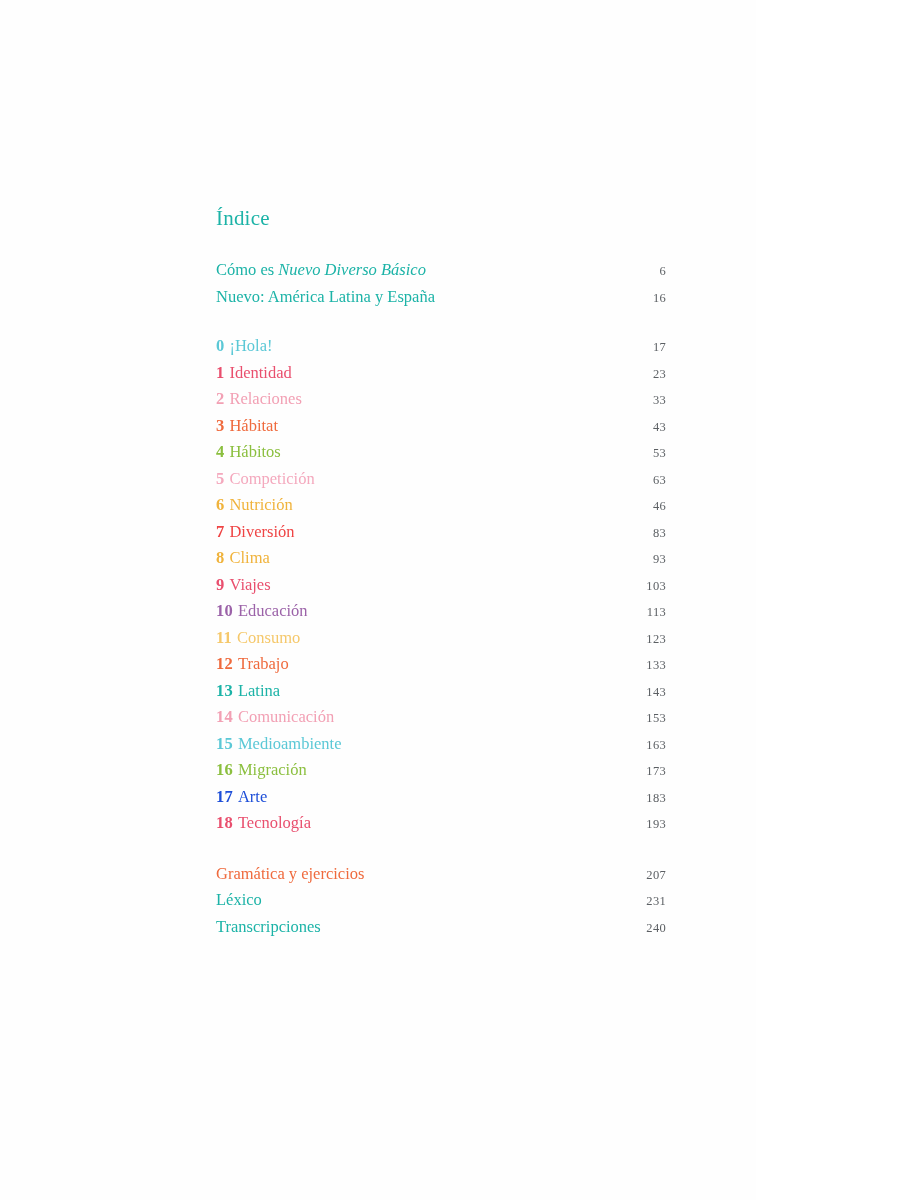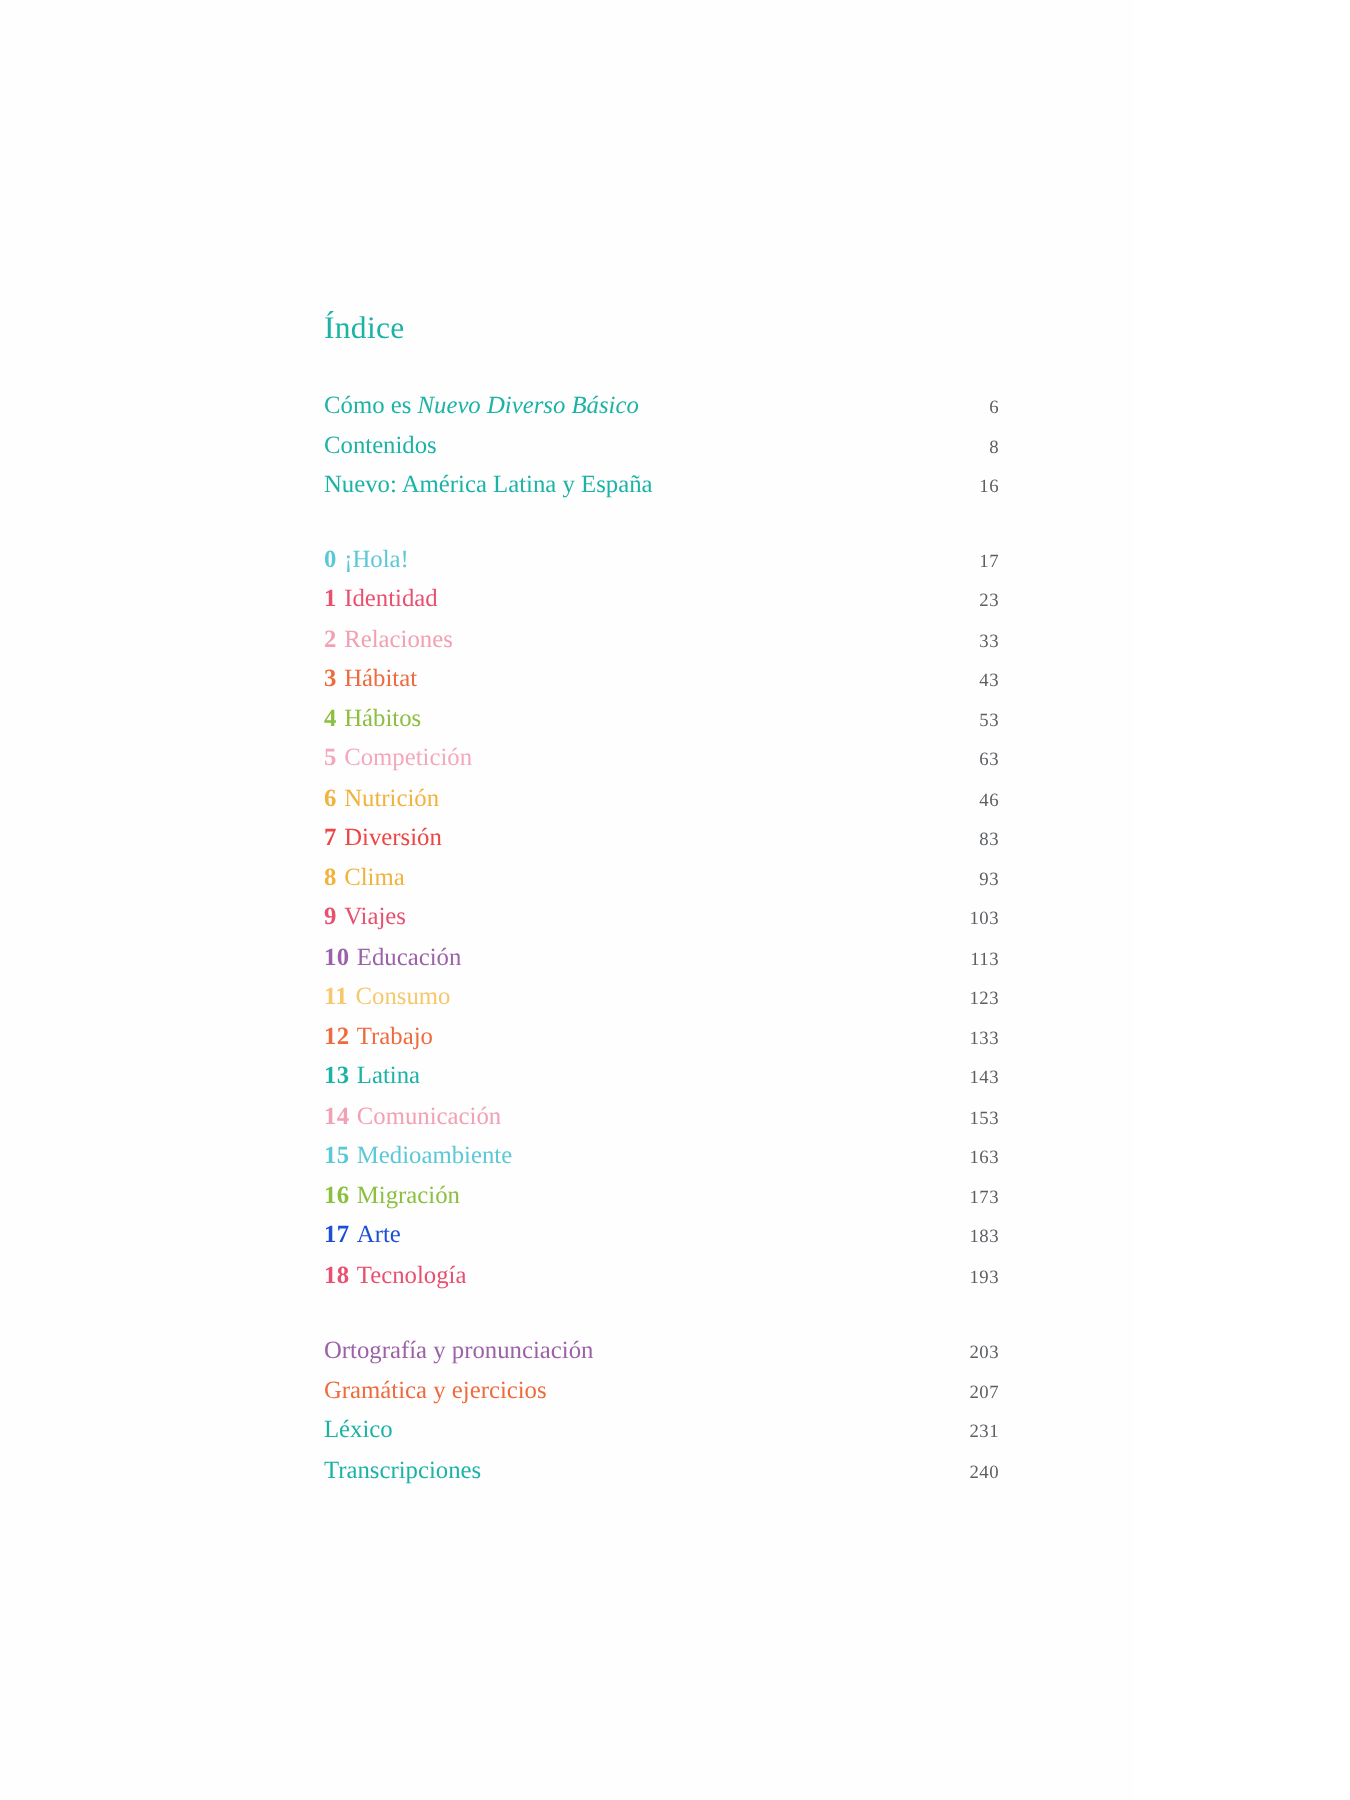"Contenidos" div.row { html: <div> <span><span>Contenidos</span></span> <span>8</span> </div> -> none }
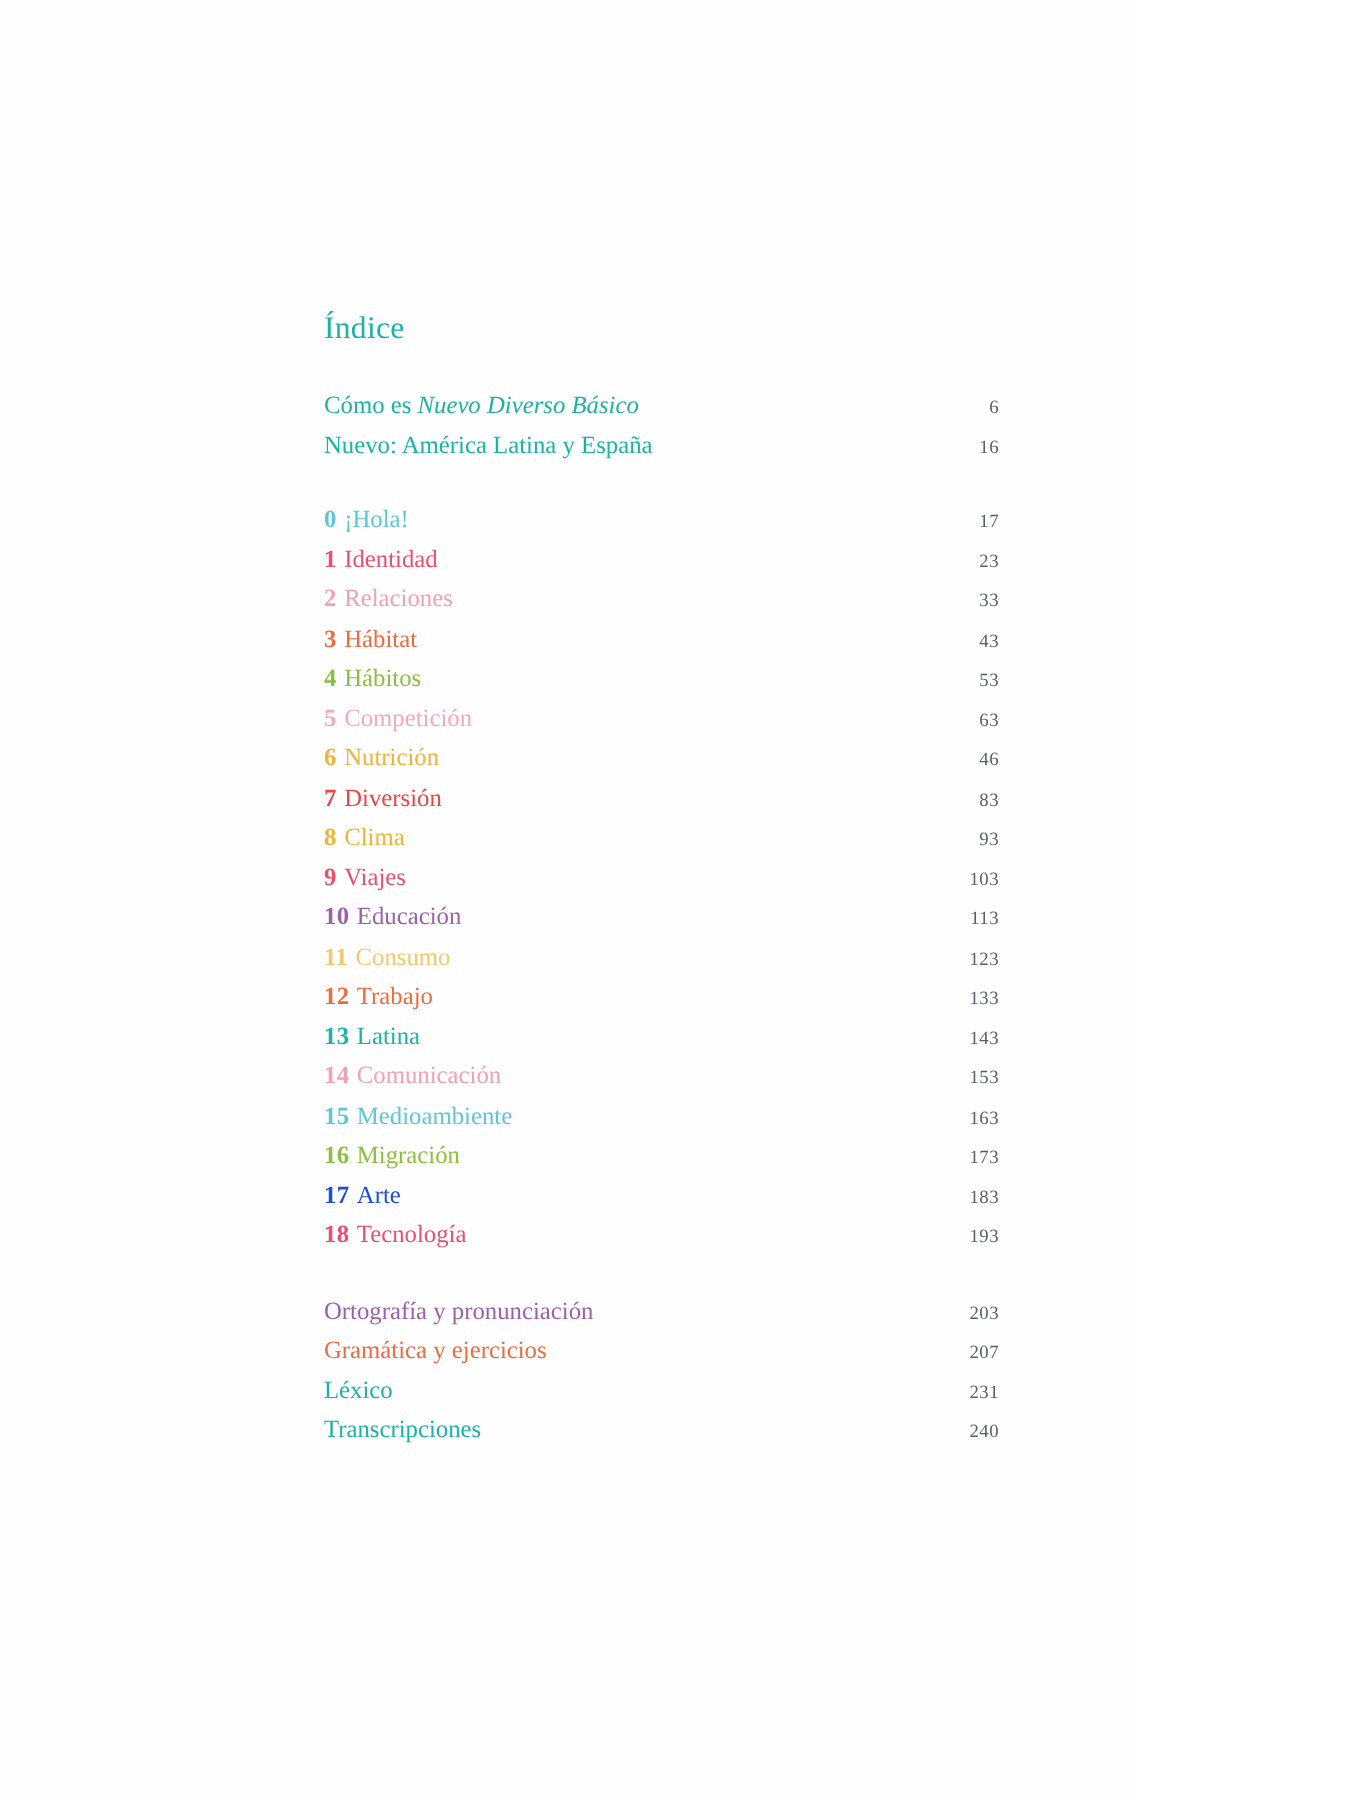"Ortografía y pronunciación" div.row { html: <div> <span>Ortografía y pronunciación</span> <span>203</span> </div> -> none }
